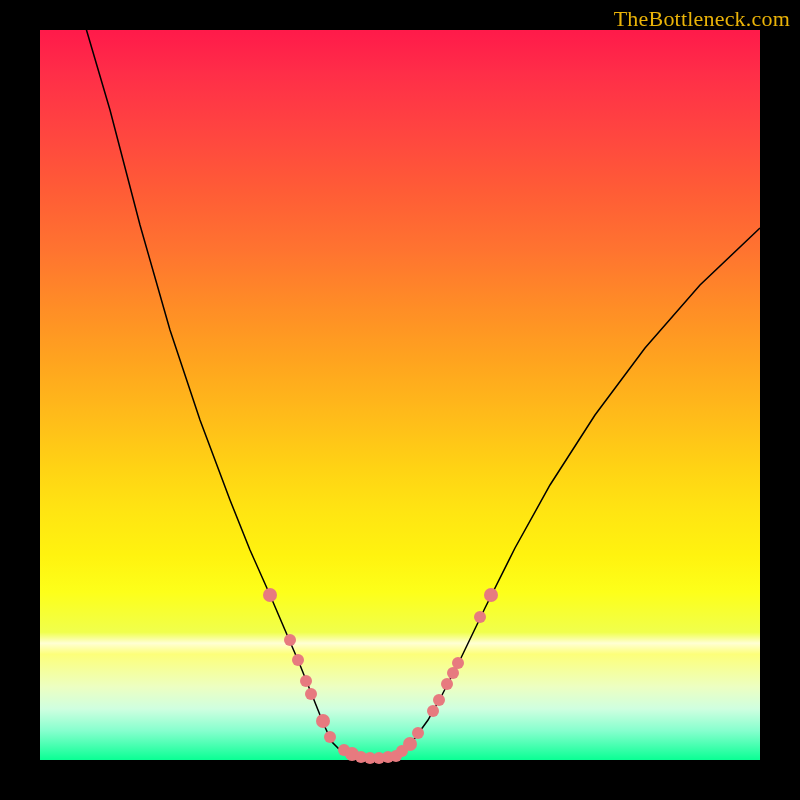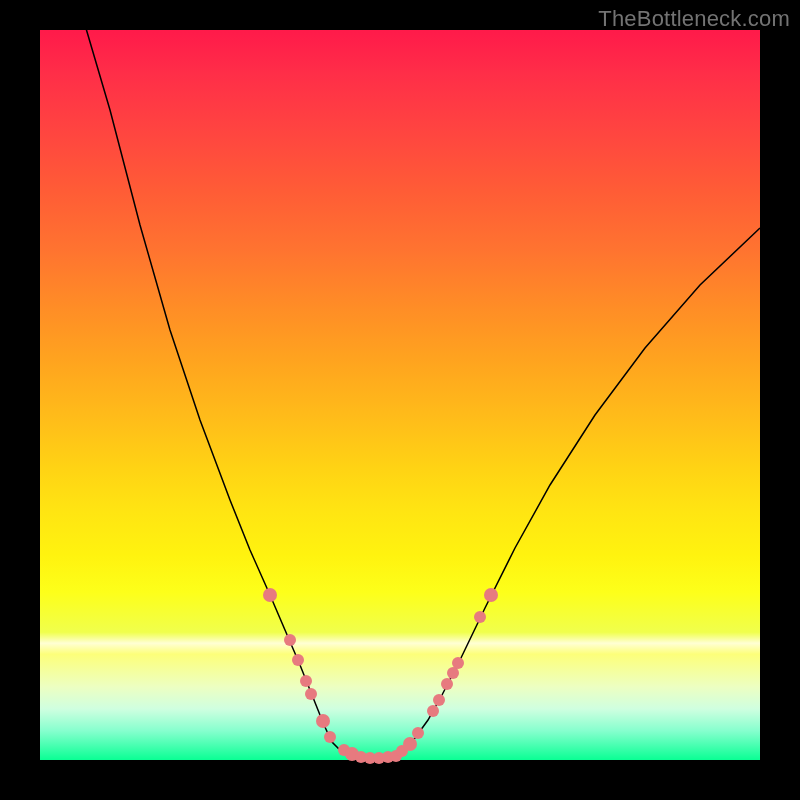"TheBottleneck.com" .watermark { color: #737373 -> #eab308; font-family: none -> Liberation Serif, serif }
